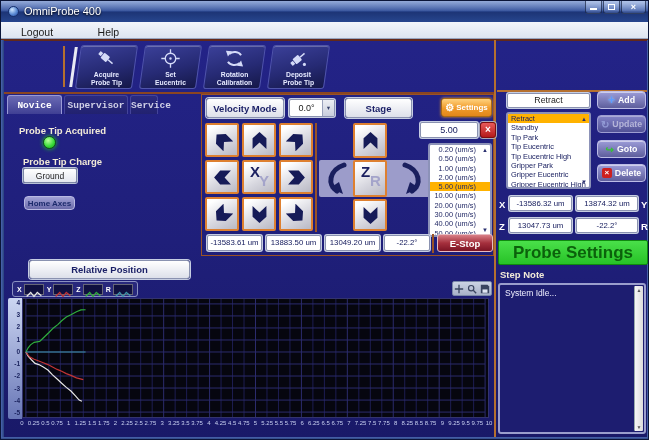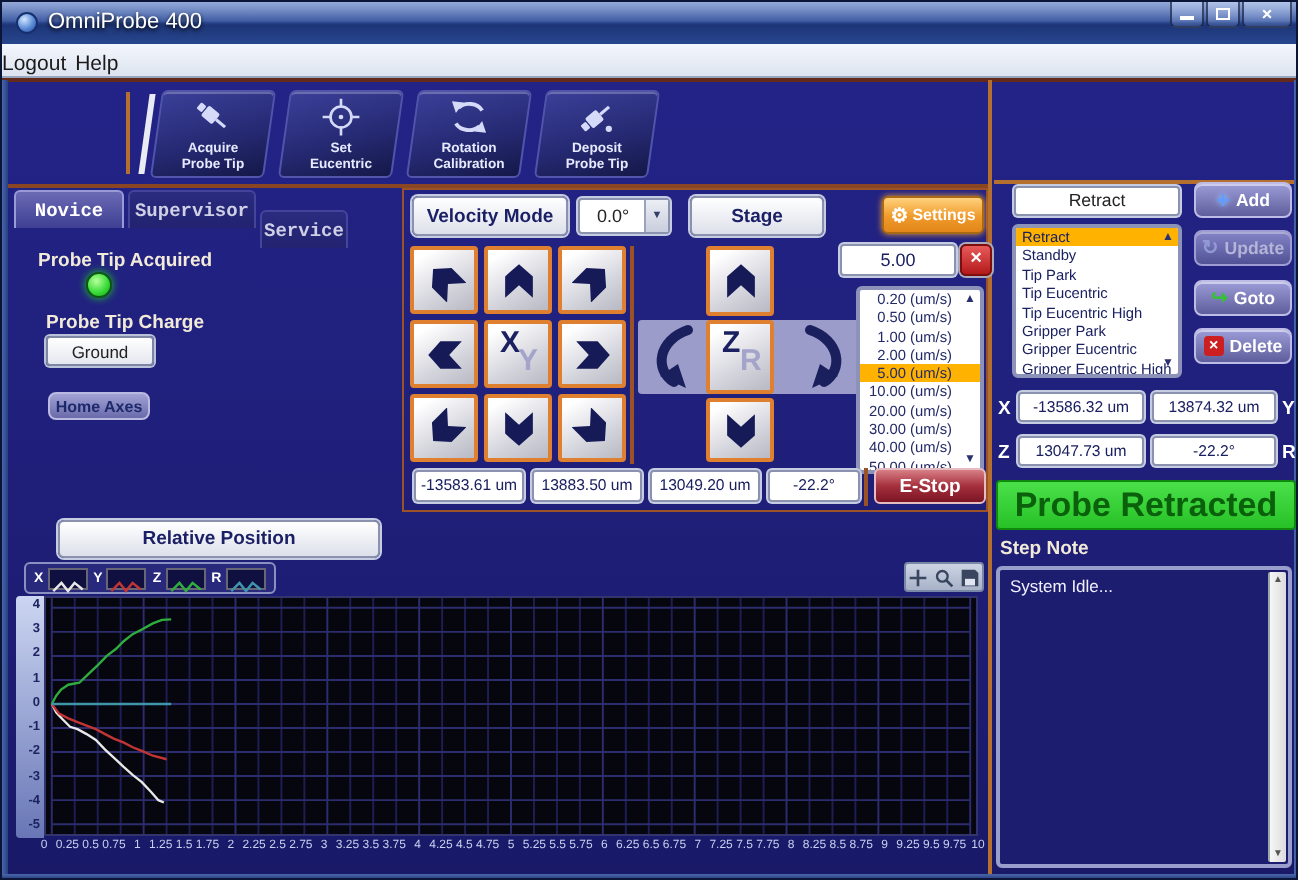"Logout" .menu-item { padding: 2px 0 -> 2px 20px }
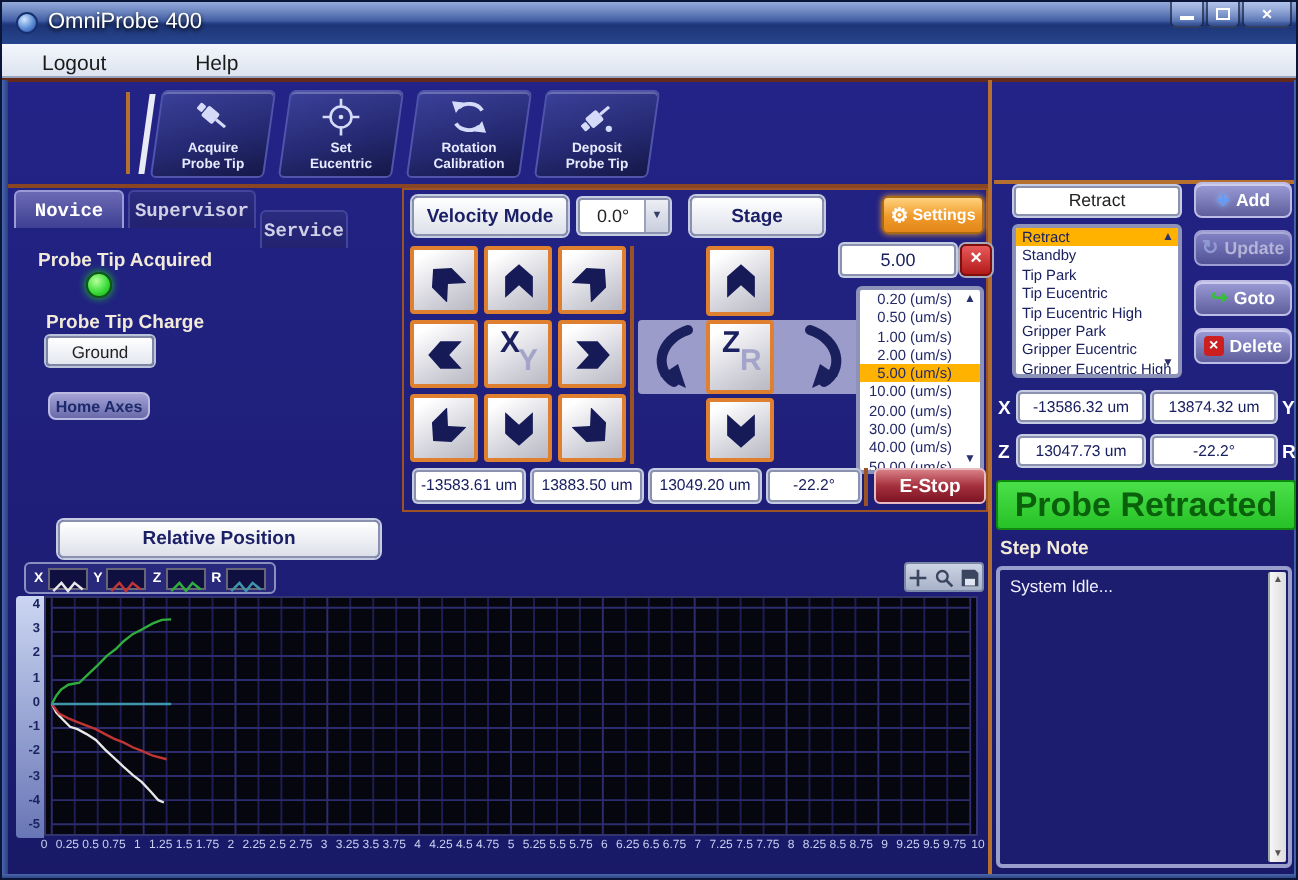"Service" #tab-2 { margin-top: 10px -> none; width: 44px -> 28px }
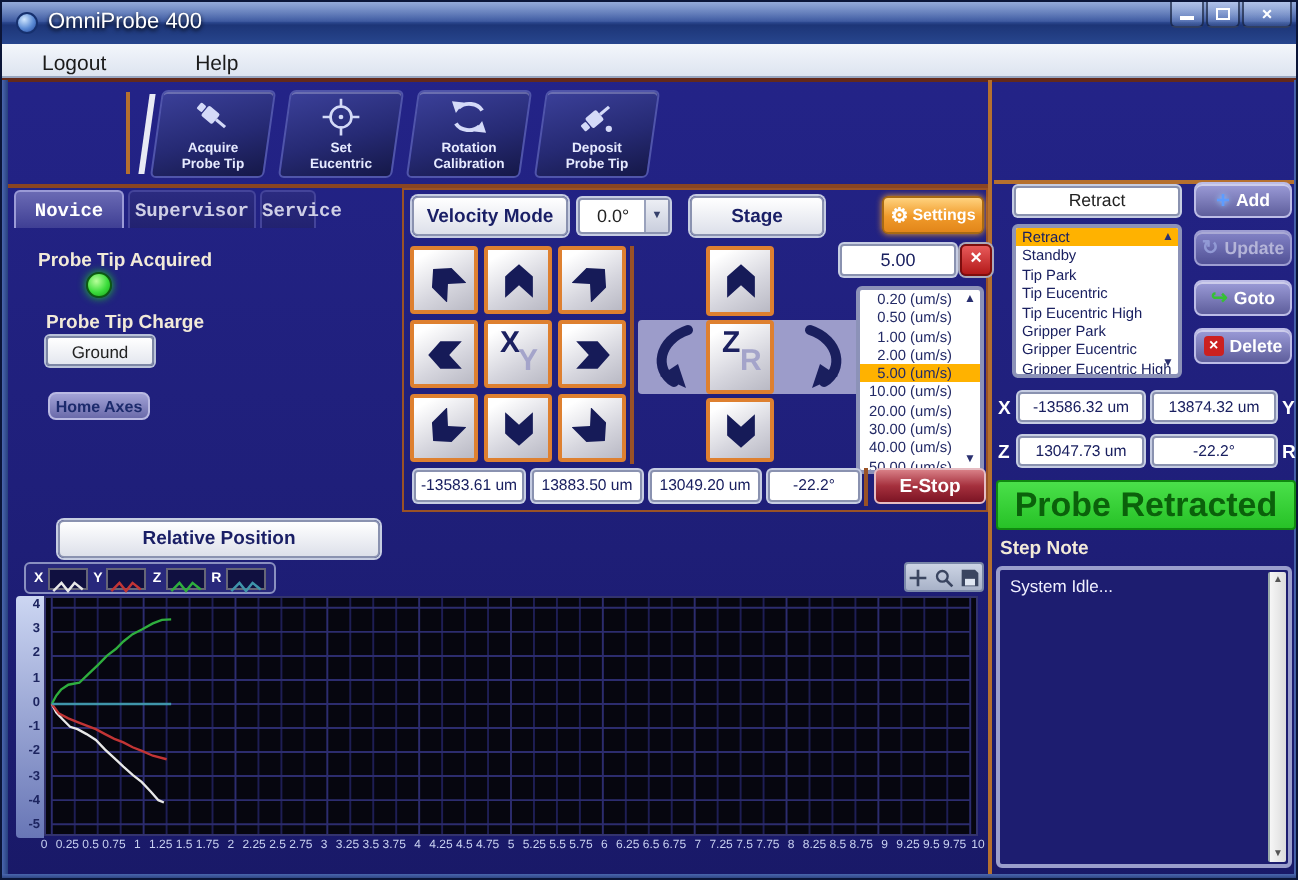"Probe Retracted" div.abs { text: Retracted -> Settings }
